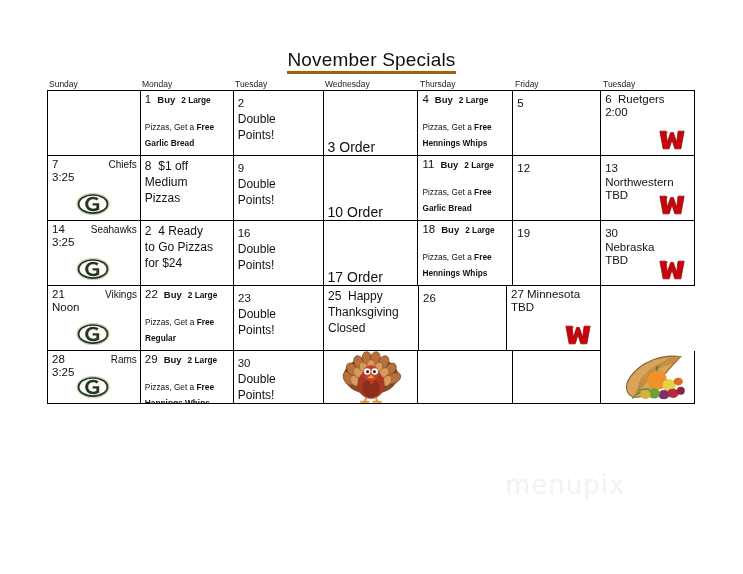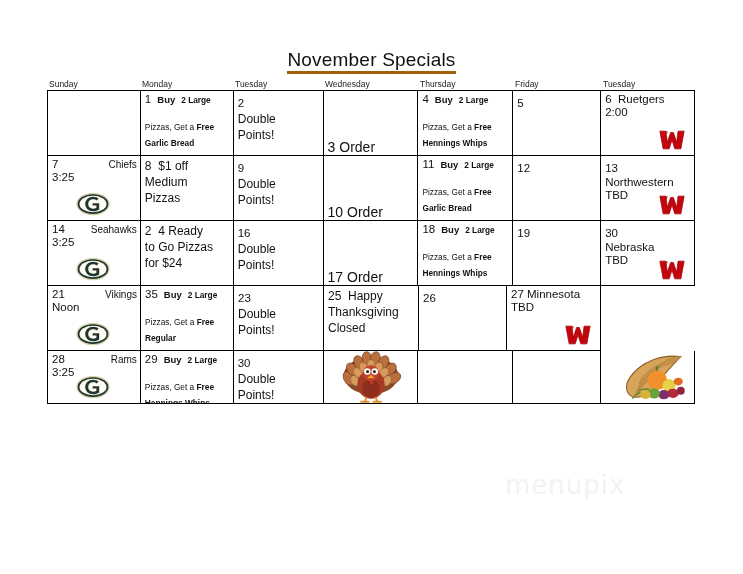"35" span.w1 { text: 35 -> 22 }
